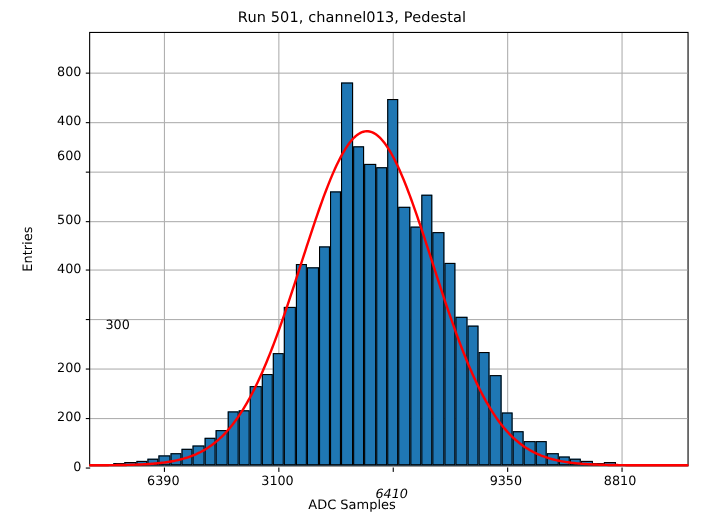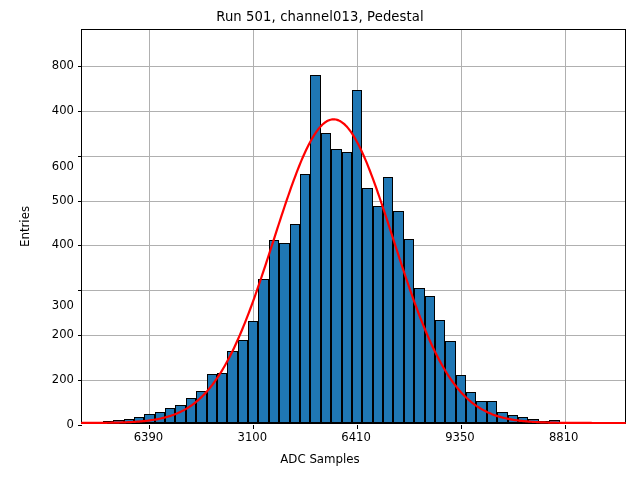"600" div.ylabel { top: 166px -> 141px }
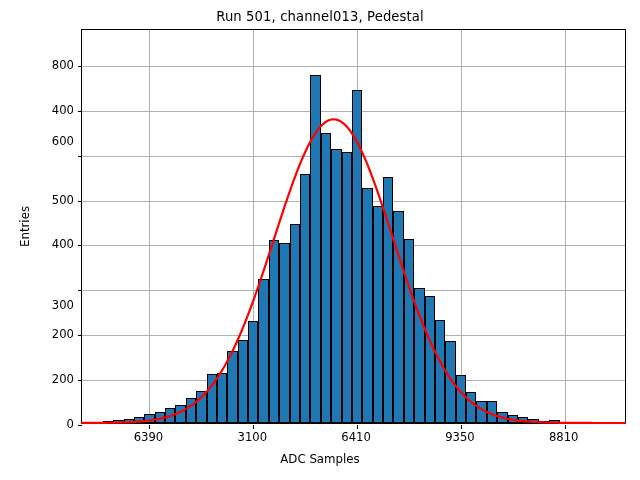"300" div.ylabel { padding-left: none -> 44px; top: 305px -> 295px }
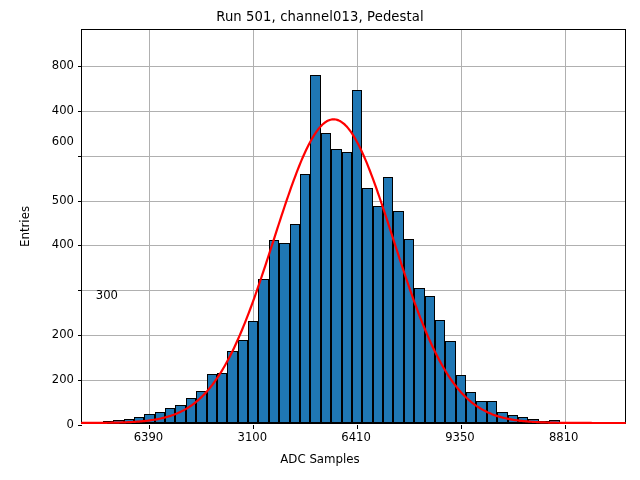"6410" div.xlabel { font-style: none -> italic; top: 430px -> 442px }
